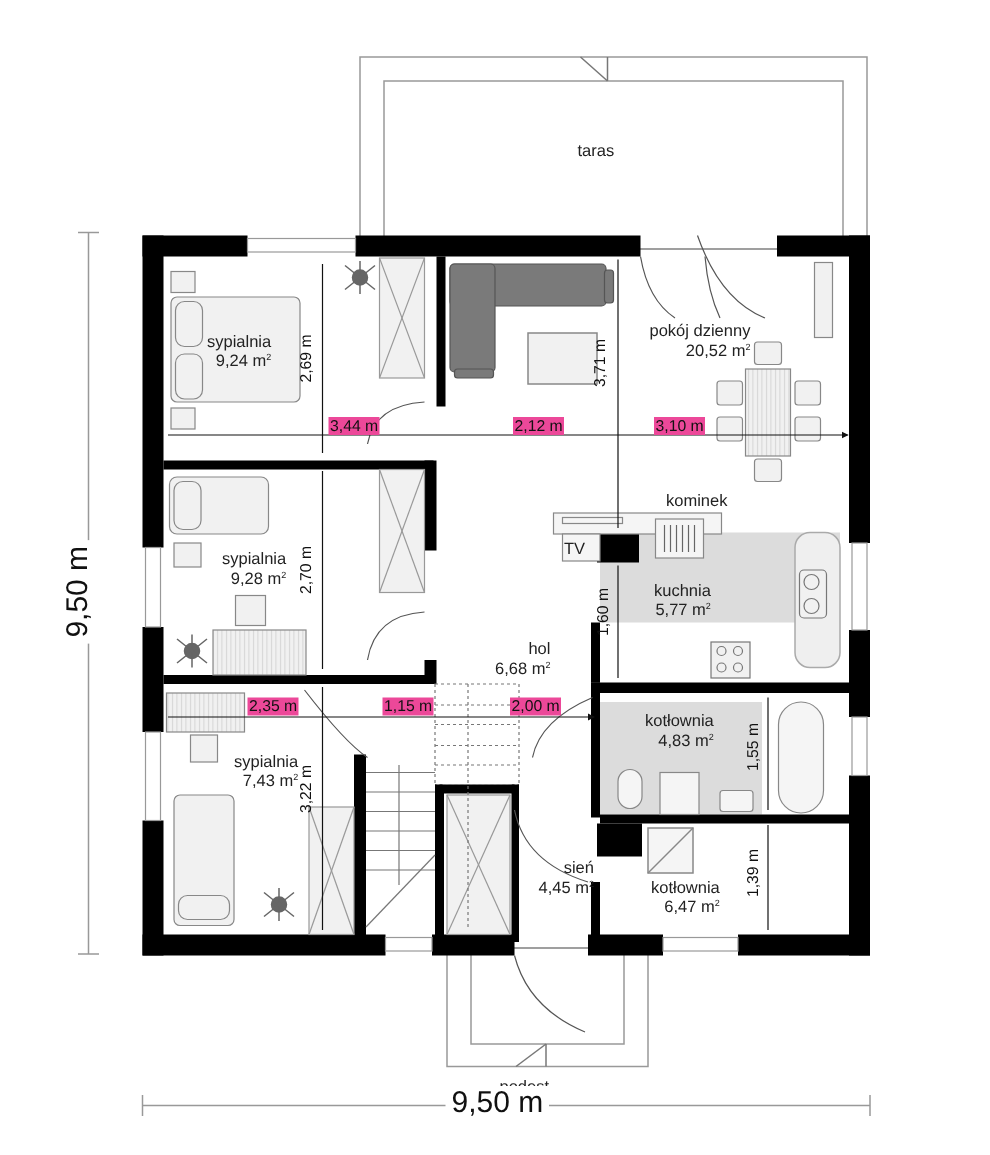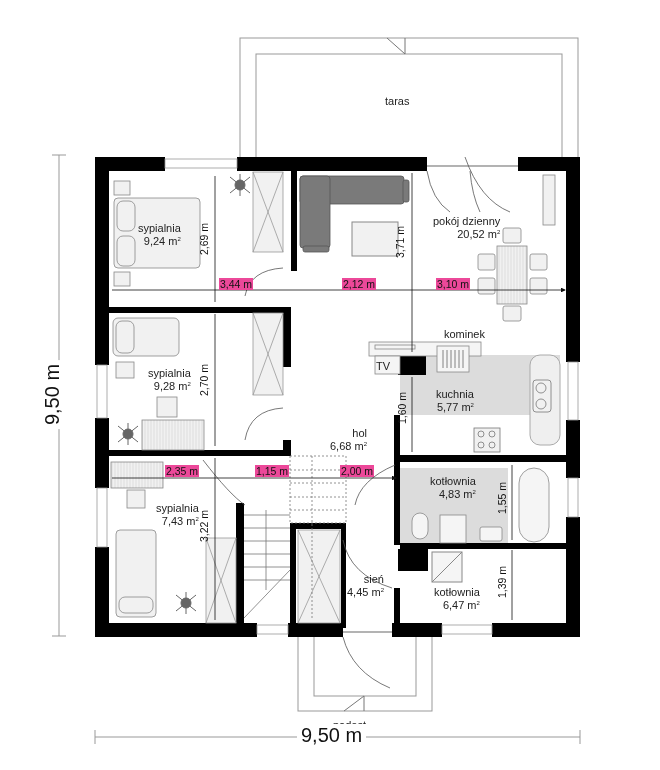"sień" div.lbl { left: 347px -> 359px }
